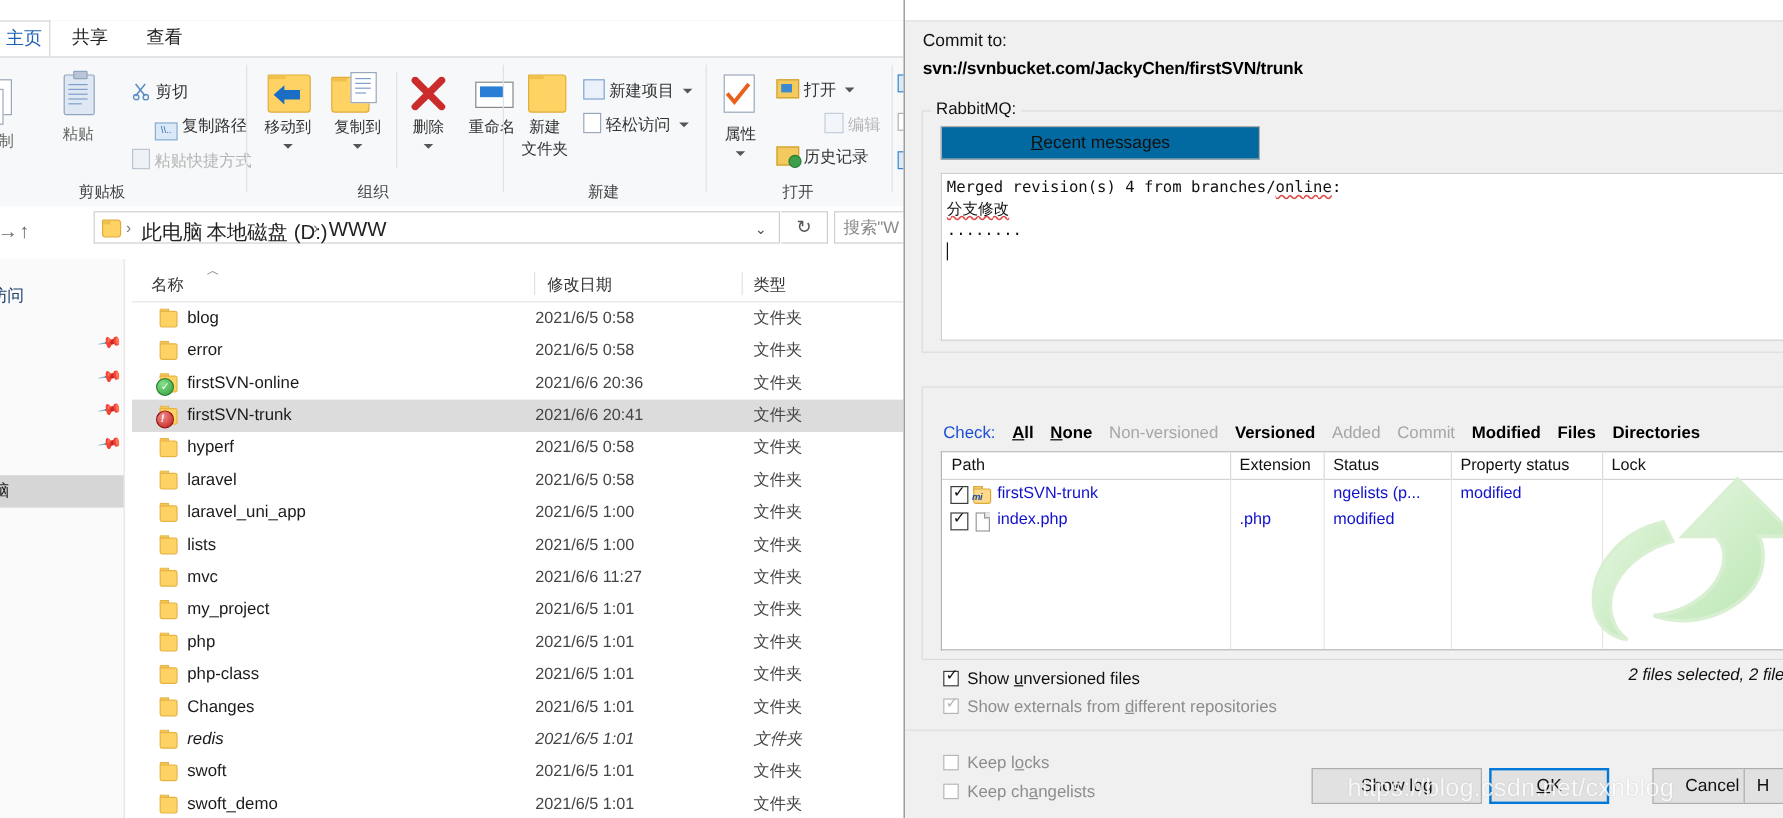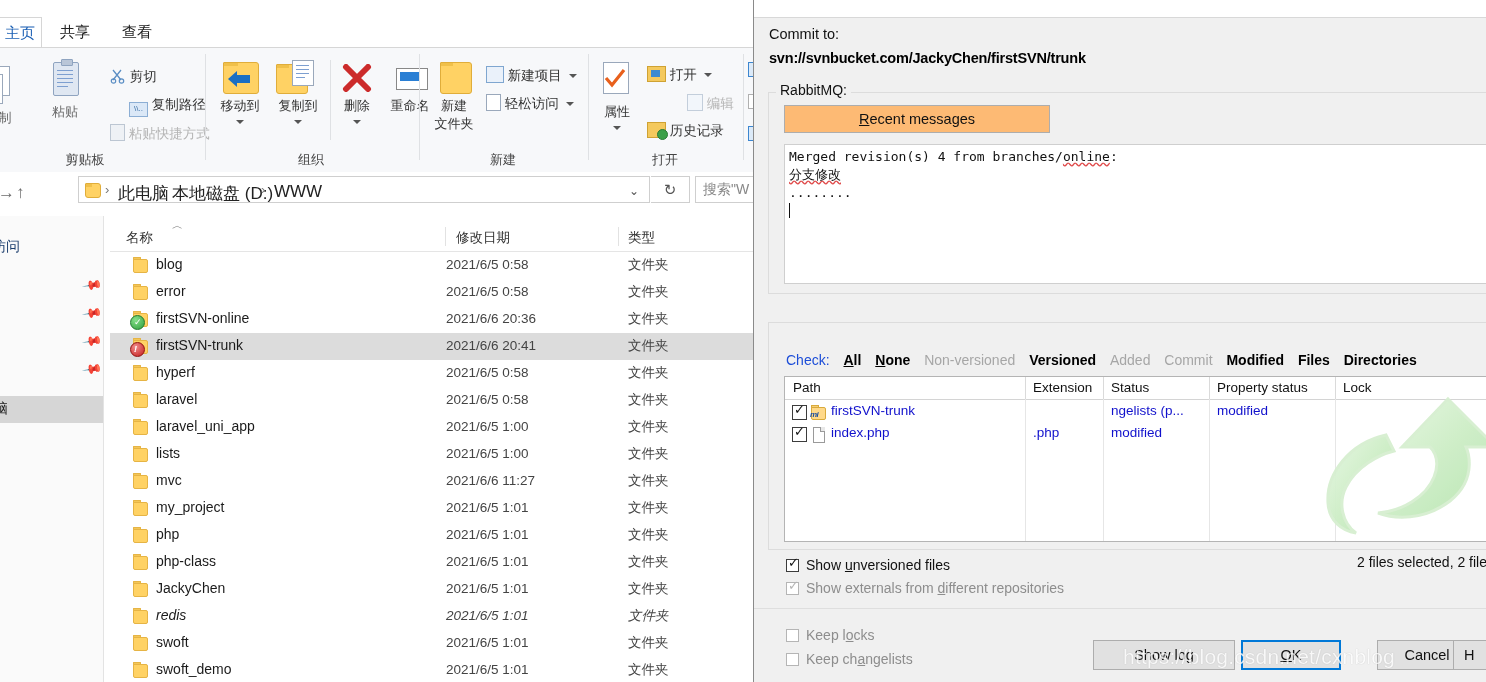"Recent messages" .recentbtn { background: #fdba74 -> #0369a1 }
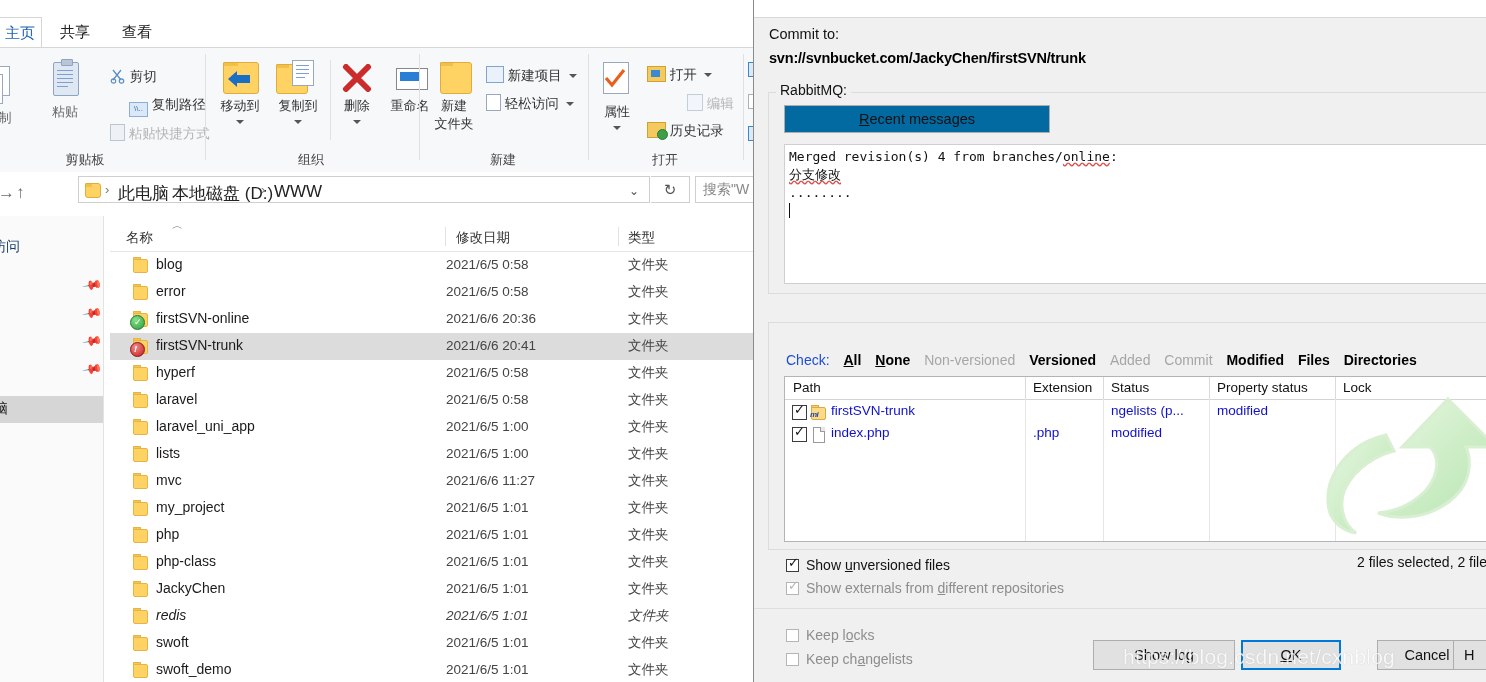"2 files selected, 2 file" .selstat { font-style: none -> italic }
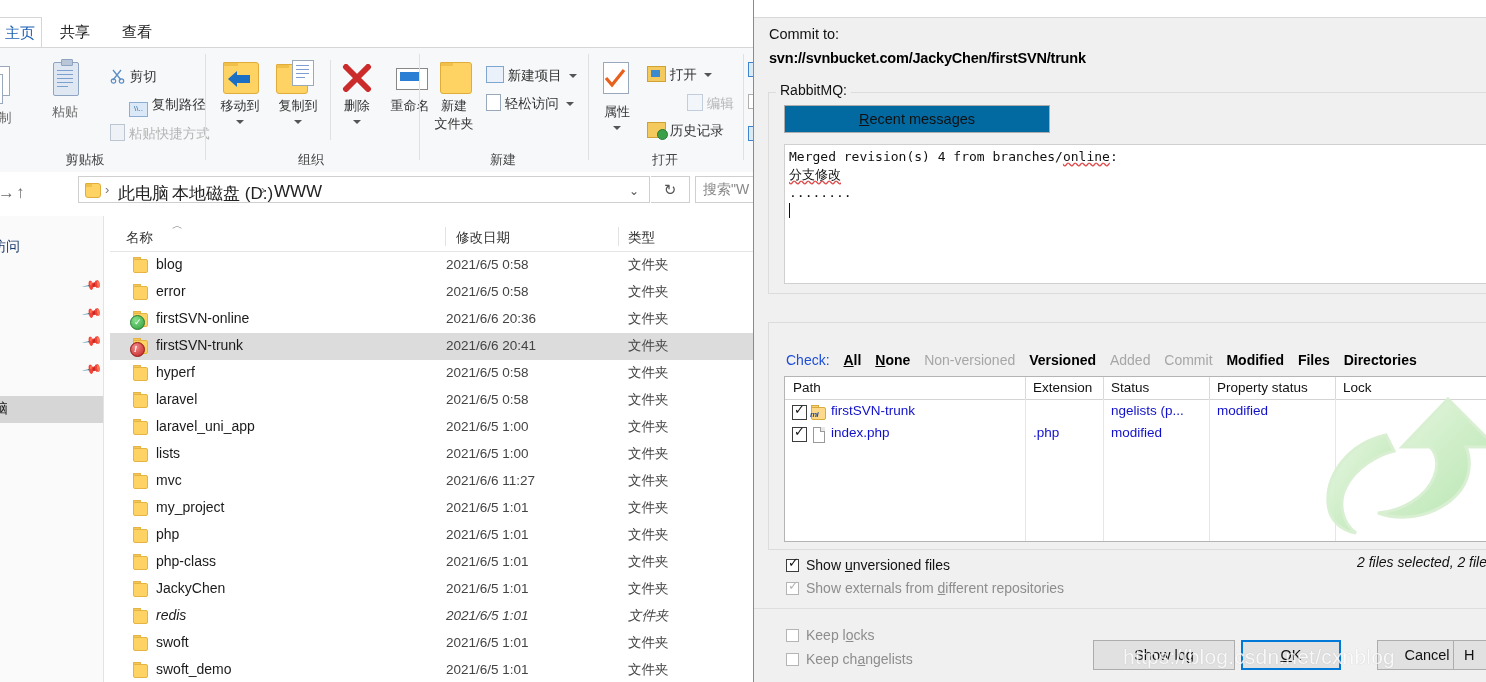"JackyChen" span.fname { text: JackyChen -> Changes }
